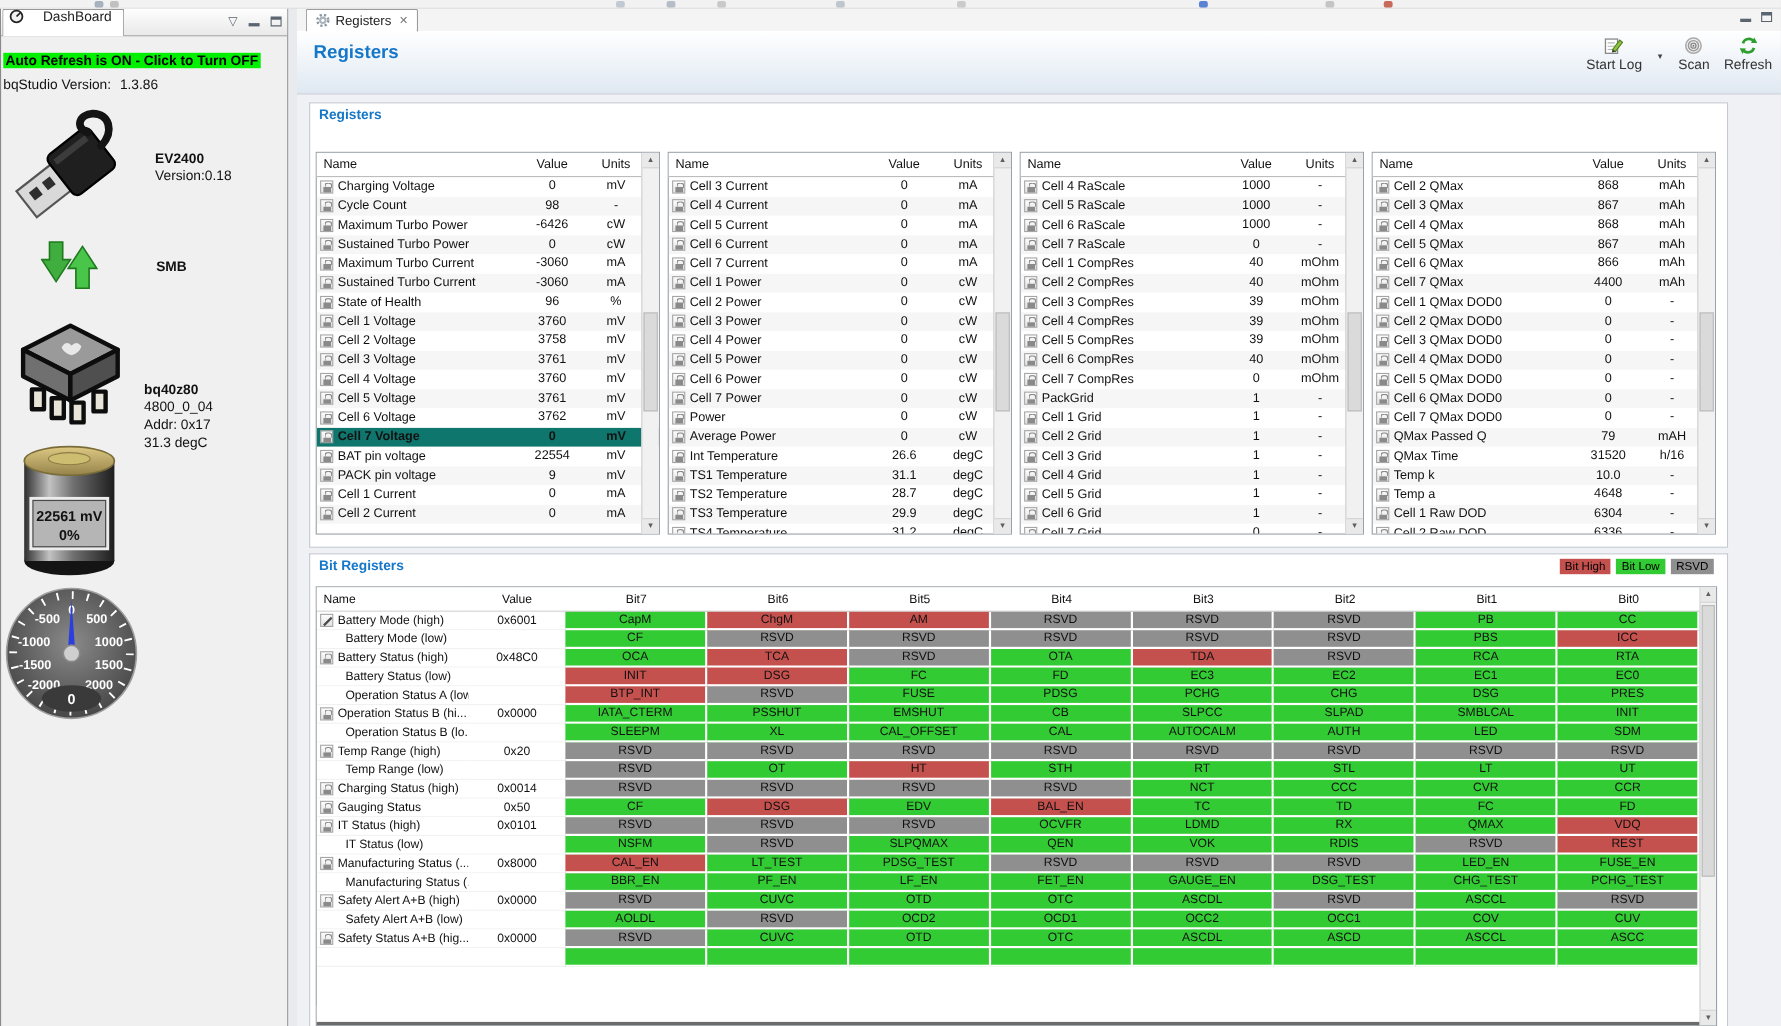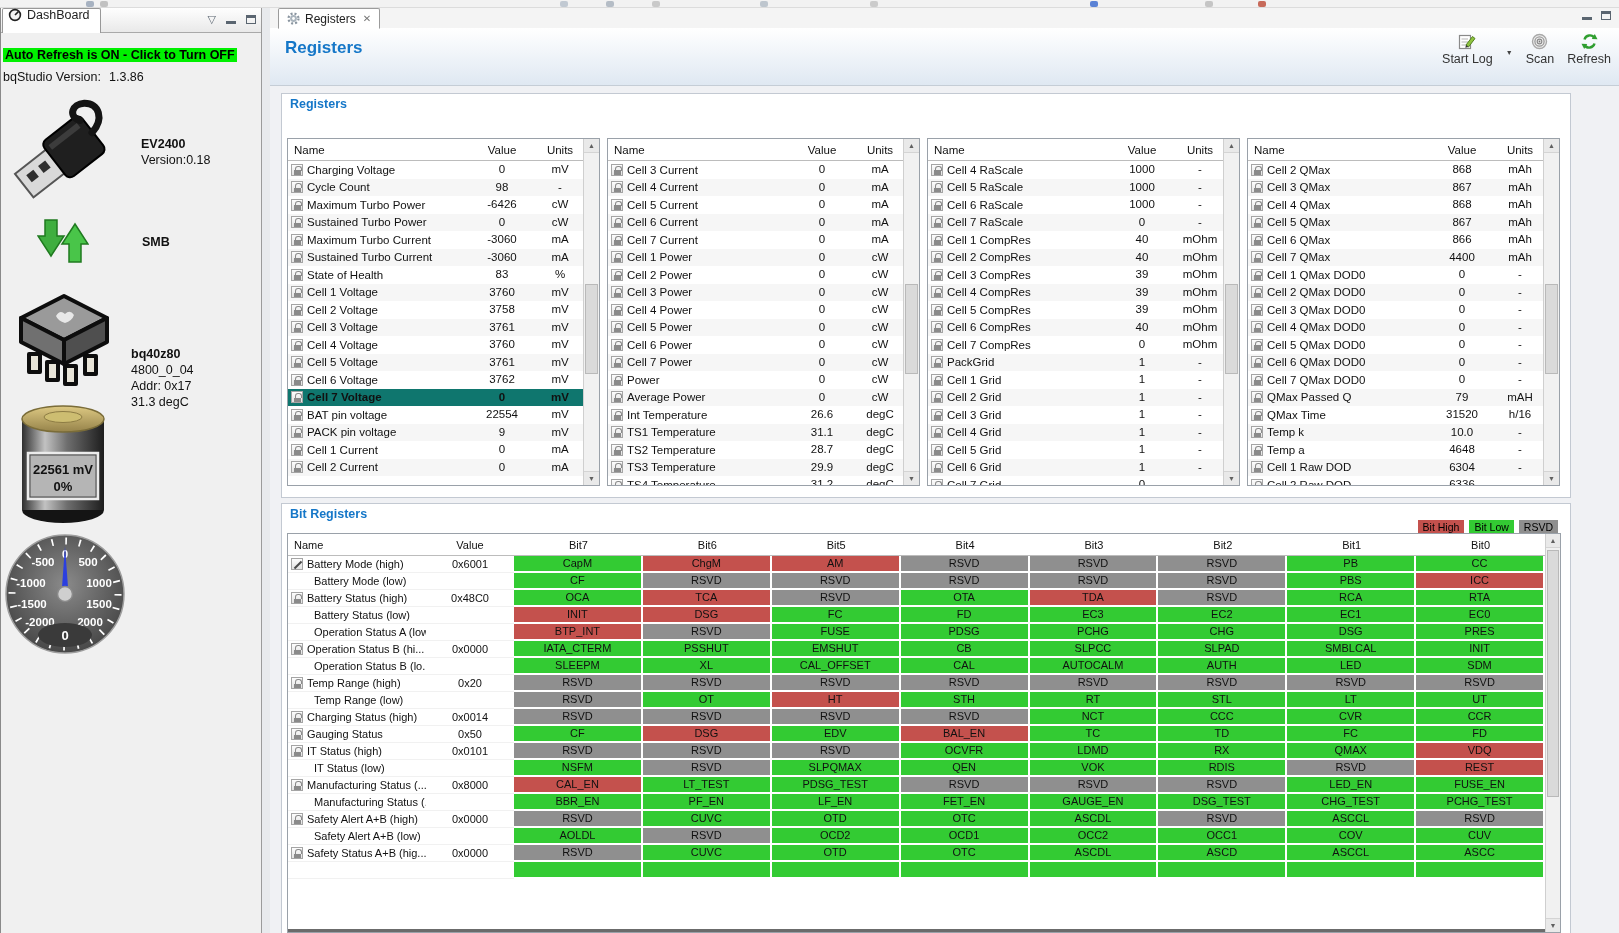"DashBoard" .side-tab { gap: 5px -> 17px }
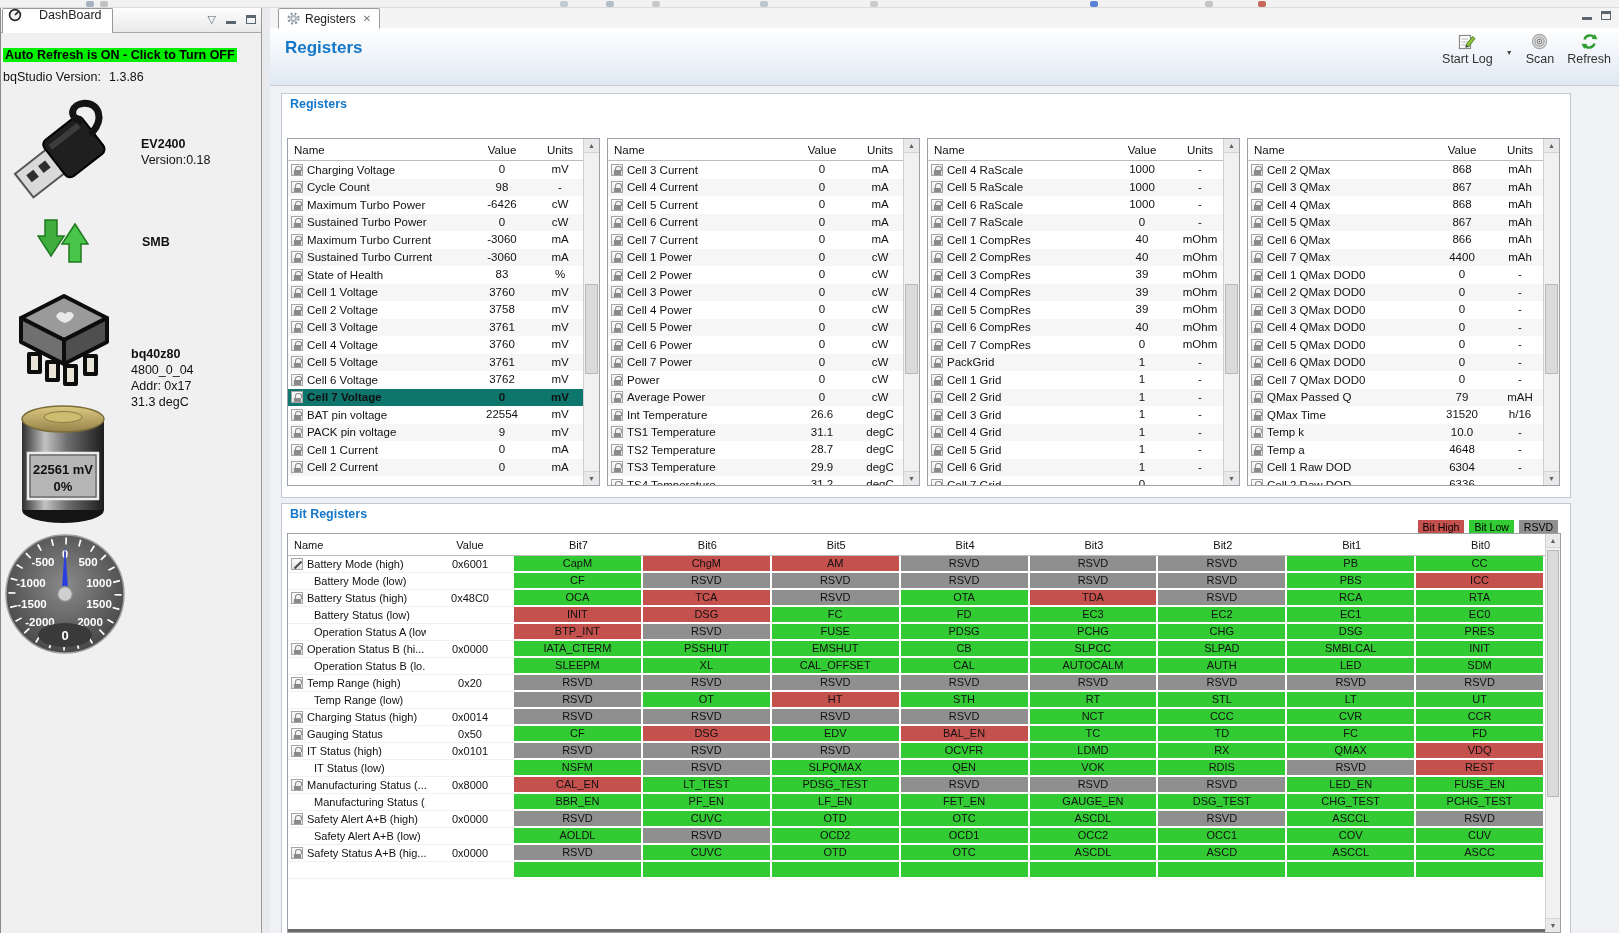"83" div.rcell { text: 83 -> 96 }
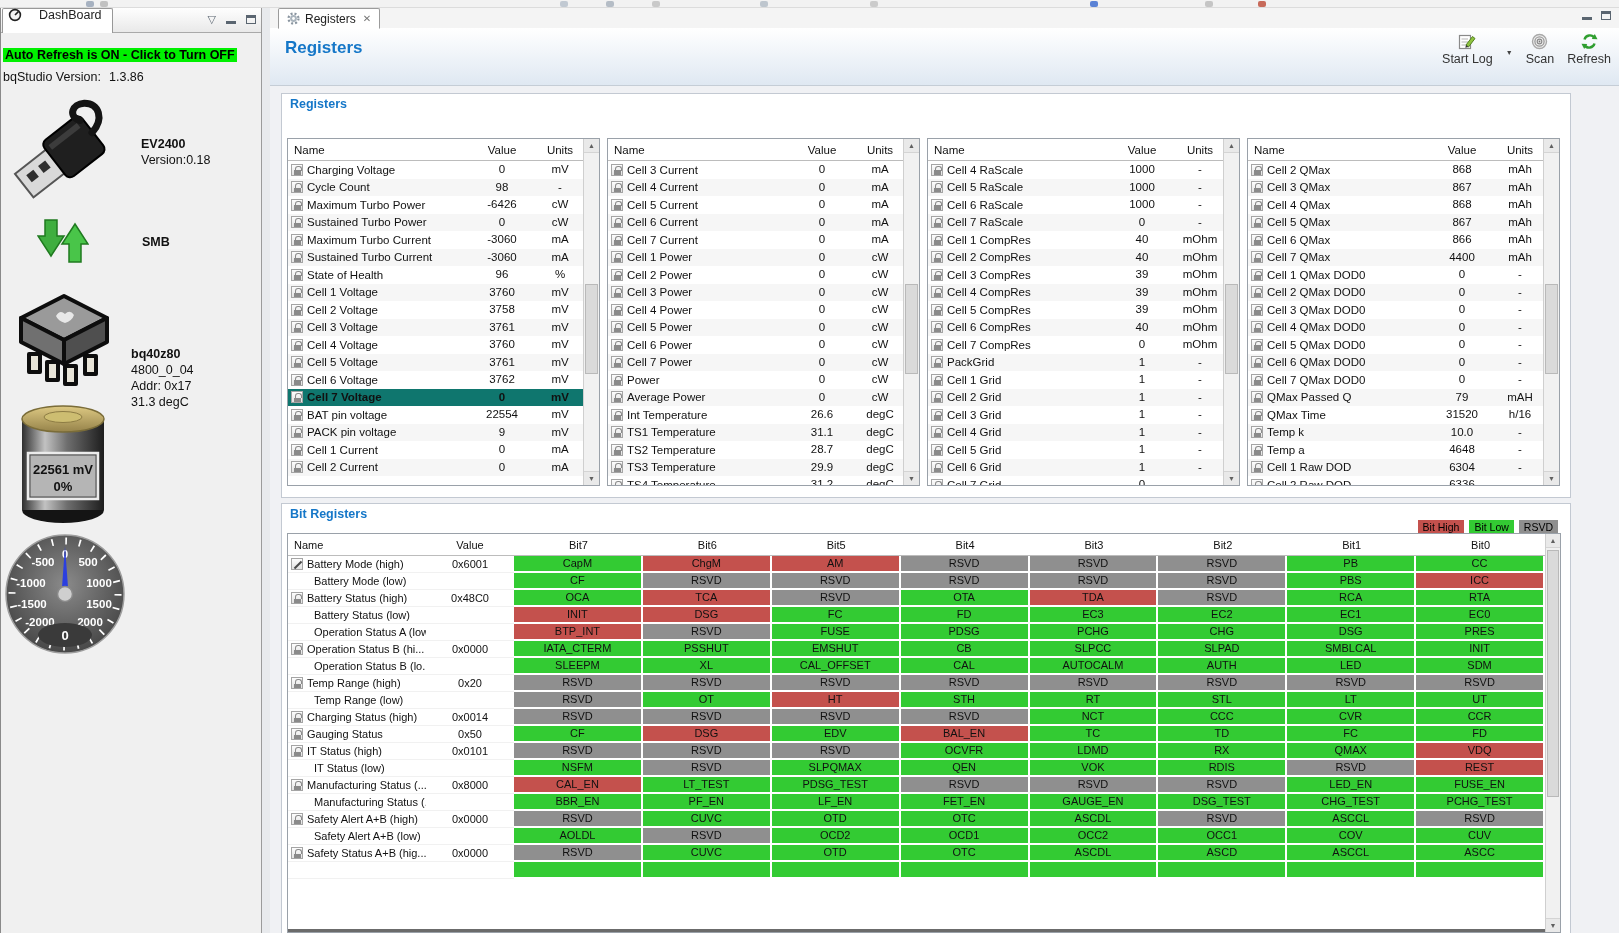"Bit High" .legend { top: 16px -> 4px }
